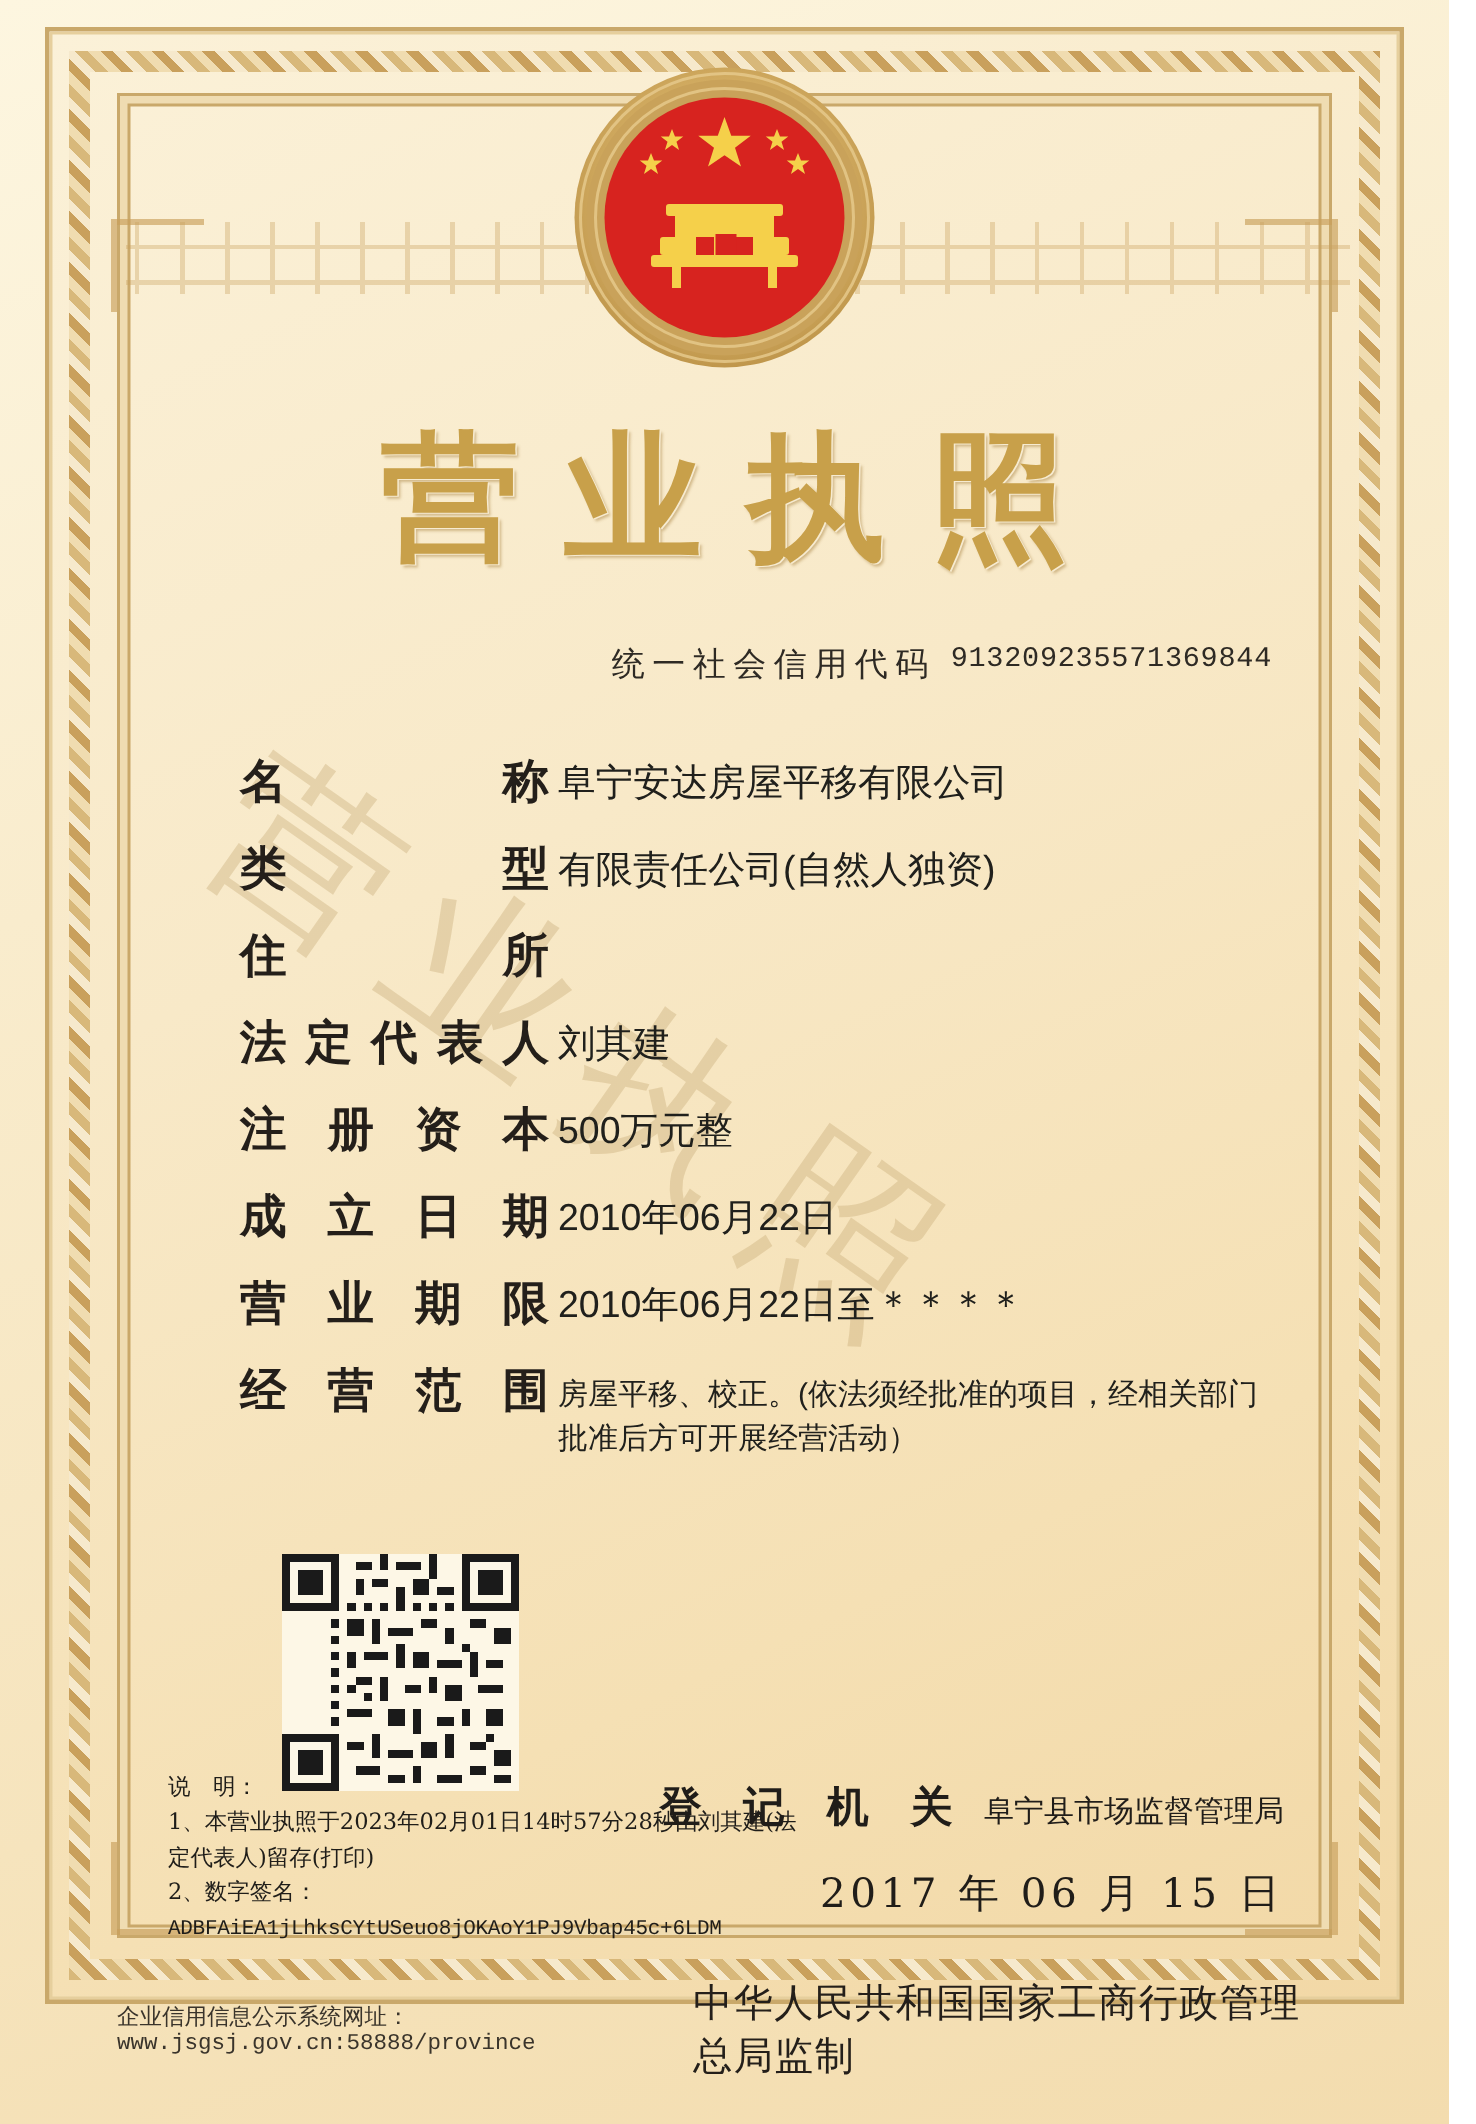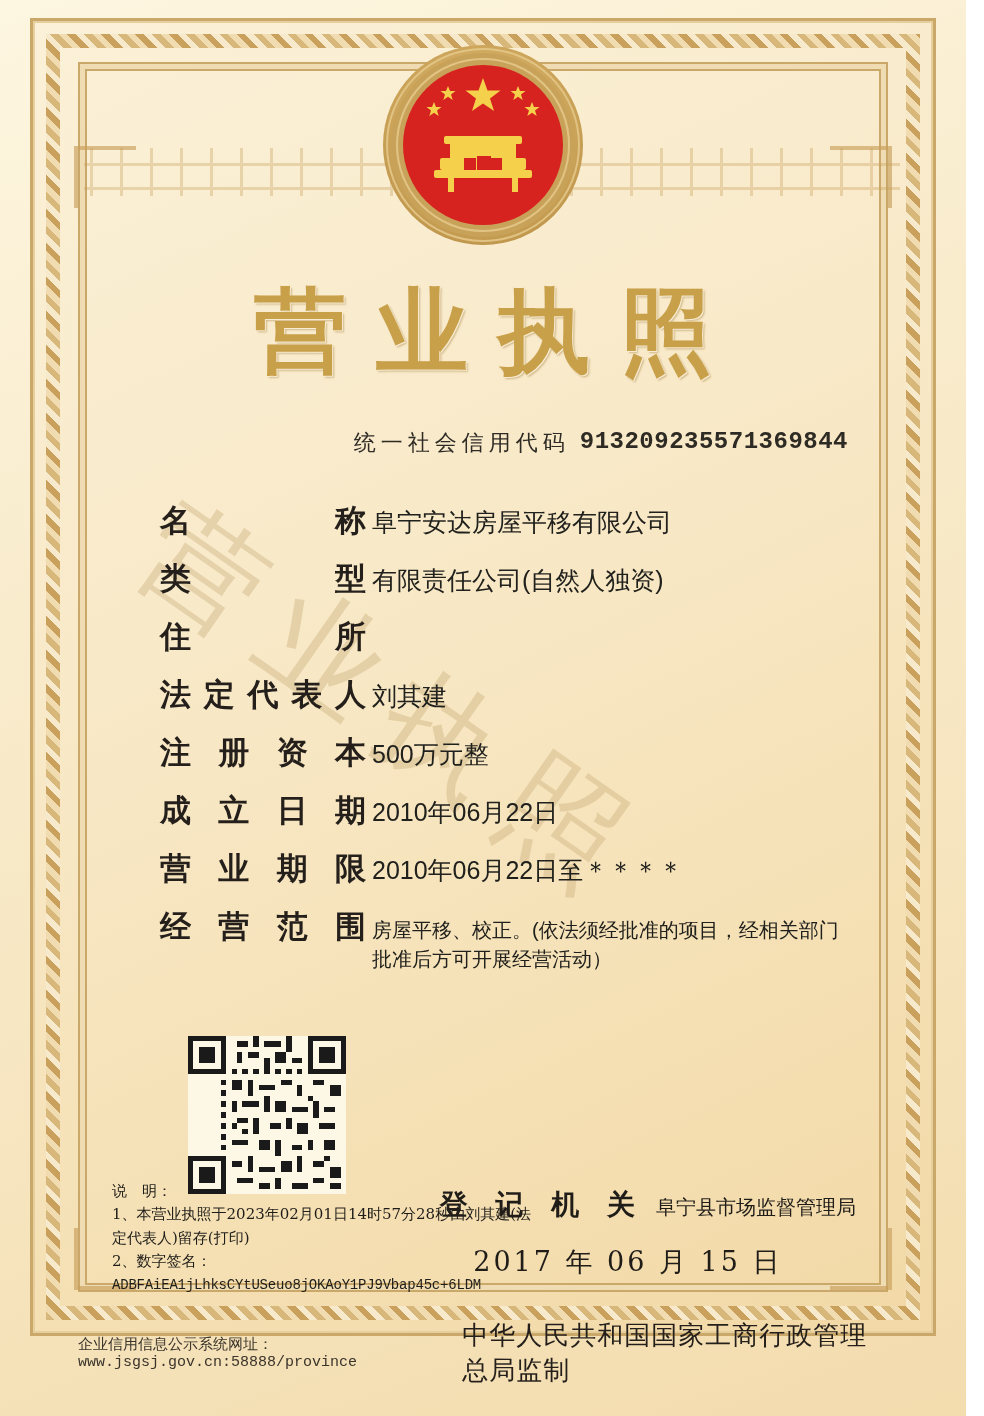"913209235571369844" .credit-value { font-size: 24px -> 19px; font-weight: bold -> none }
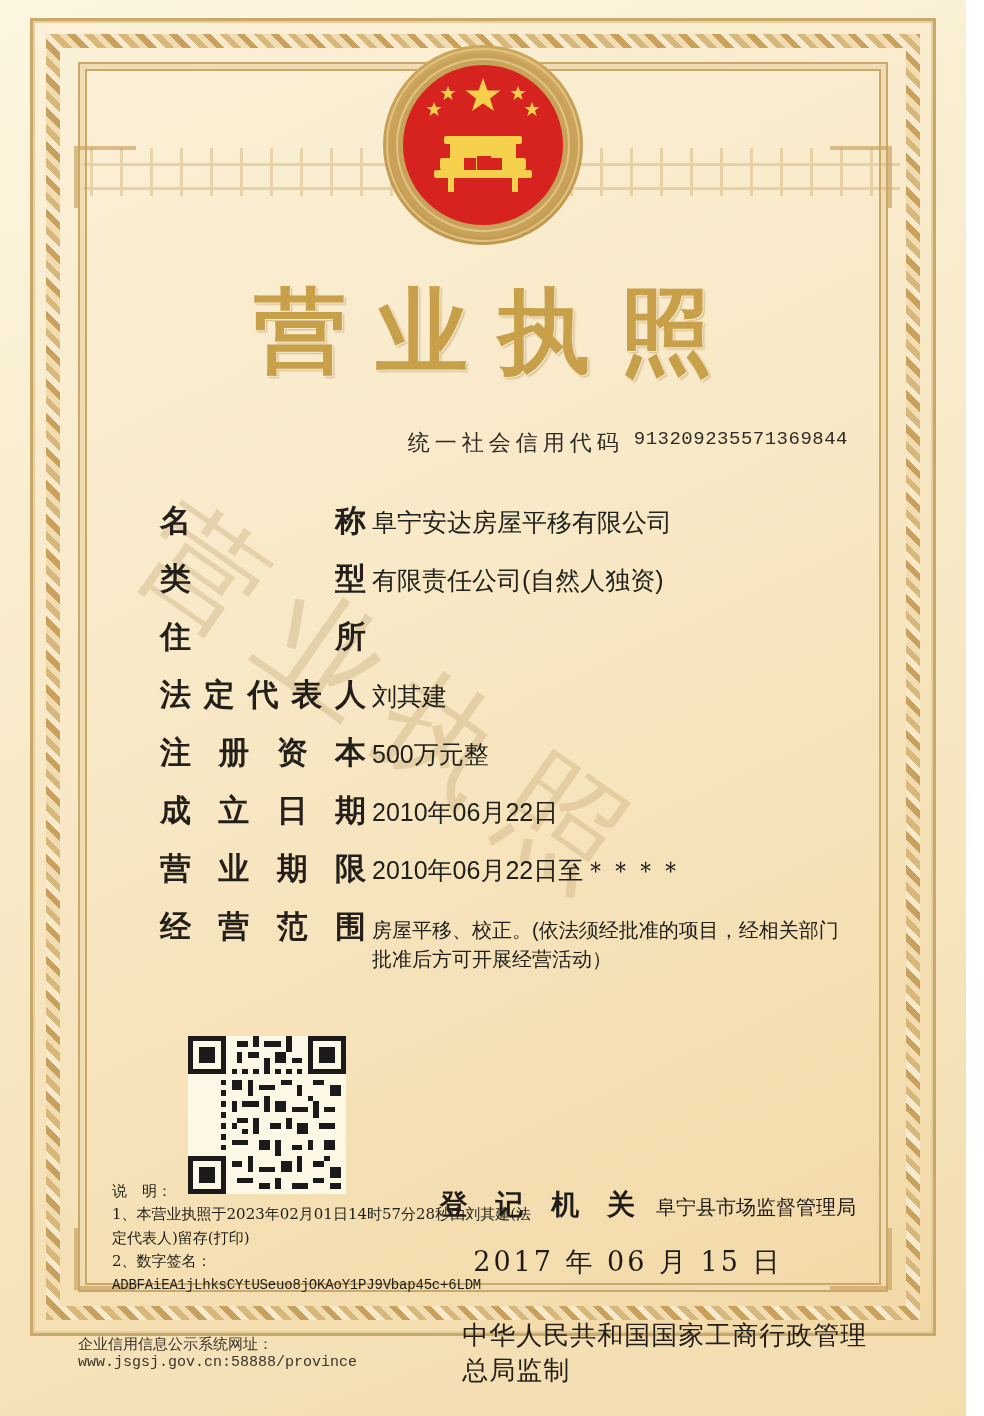"2017 年 06 月 15" .auth-date { text-align: center -> right }
